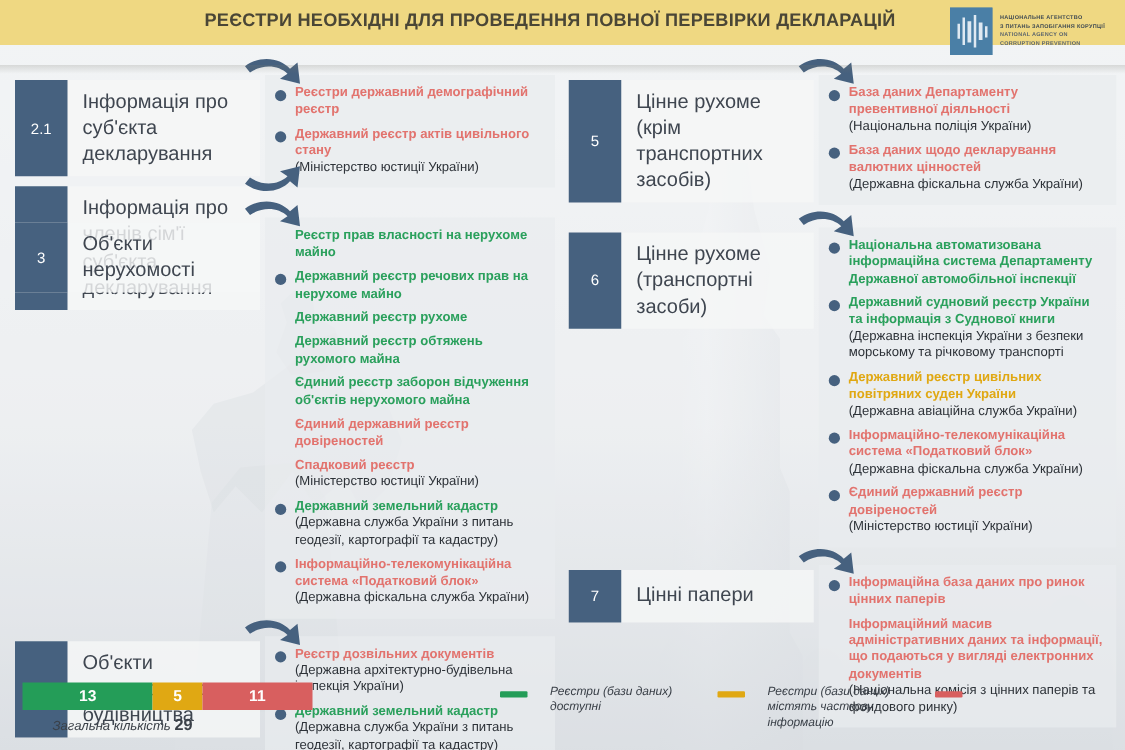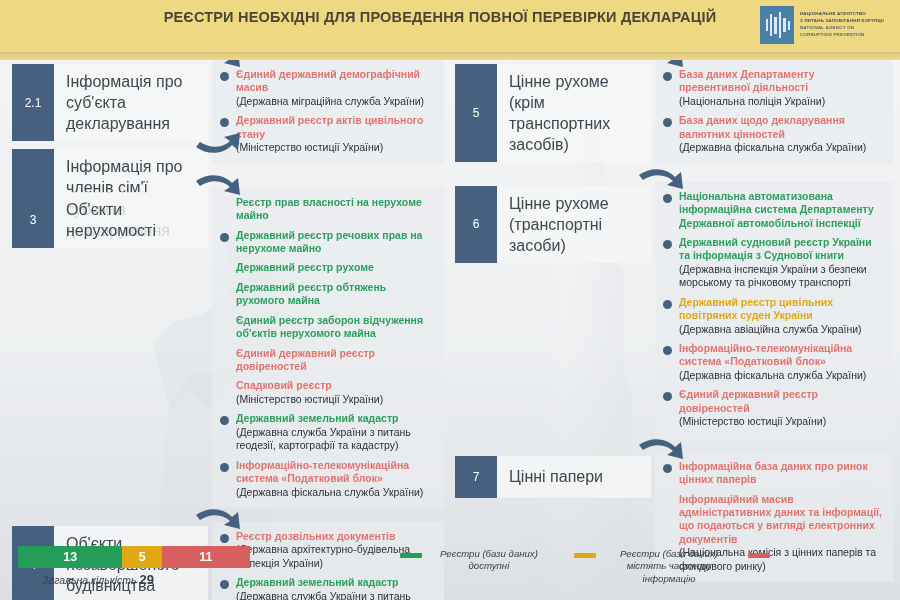"РЕЄСТРИ НЕОБХІДНІ ДЛЯ ПРОВЕДЕННЯ ПОВНОЇ" .header { height: 60px -> 36px }
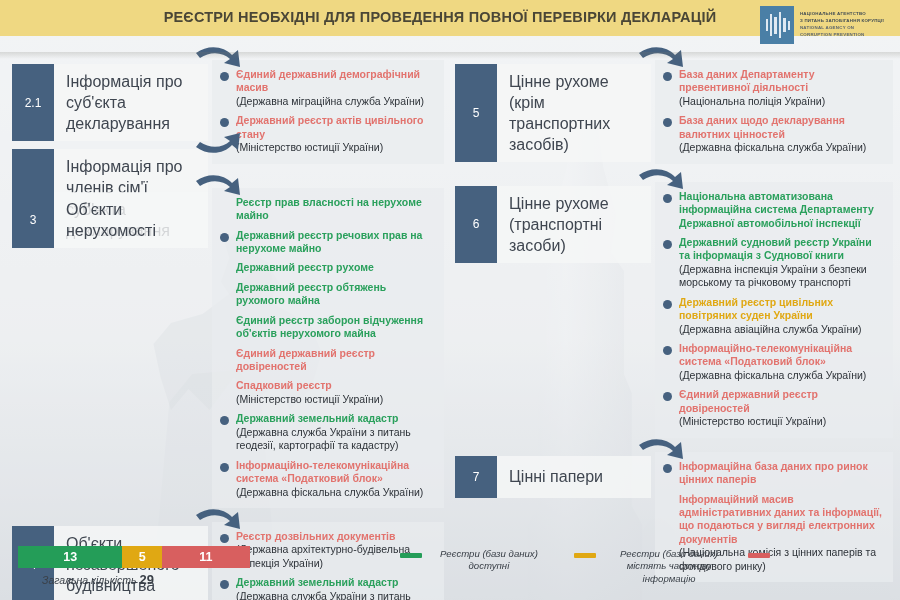"Єдиний державний демографічний масив" div.reg-name { text: Єдиний державний демографічний масив -> Реєстри державний демографічний реєстр }
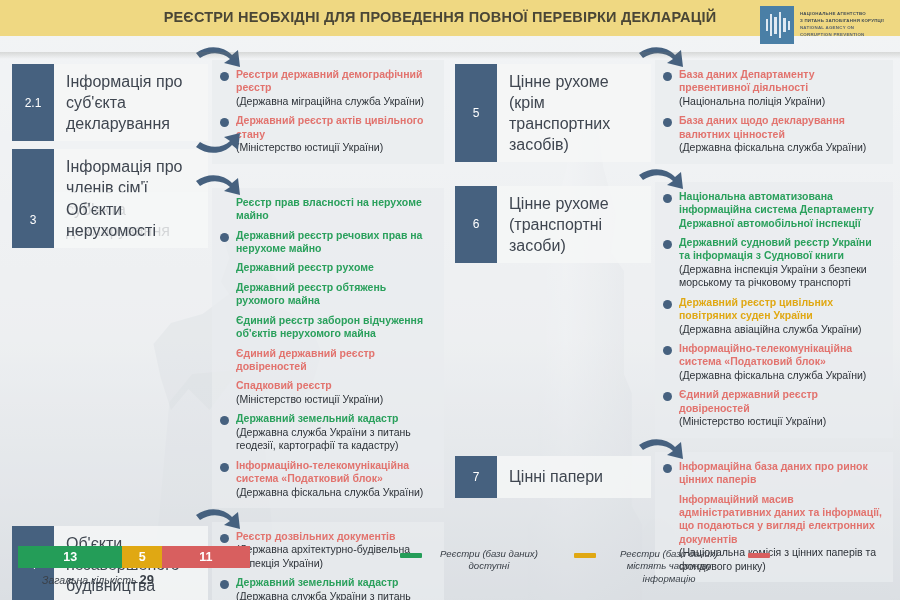"(Державна міграційна служба України)" div.reg-org { html: <div>(Державна міграційна служба України)</div> -> none }
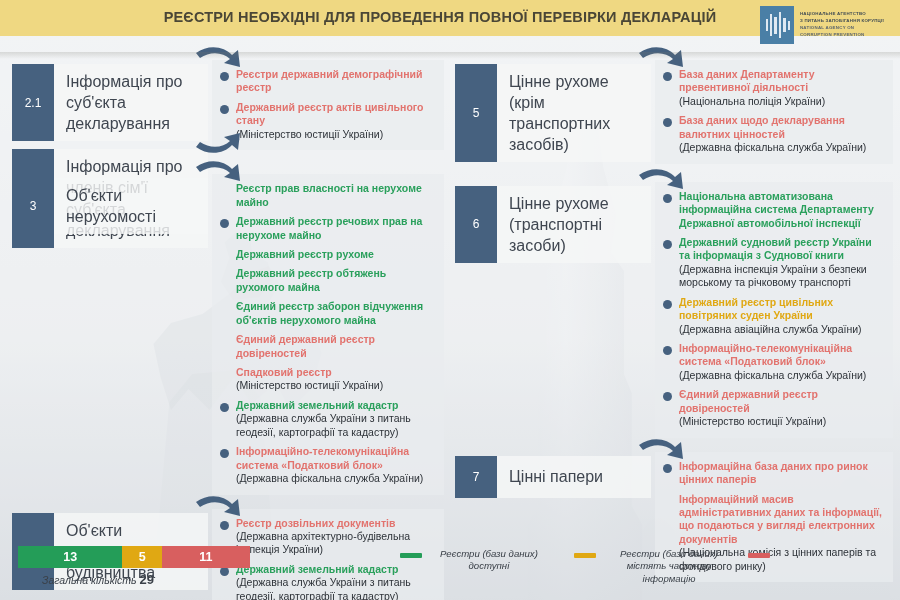"13" .footer { text-align: center -> none }
